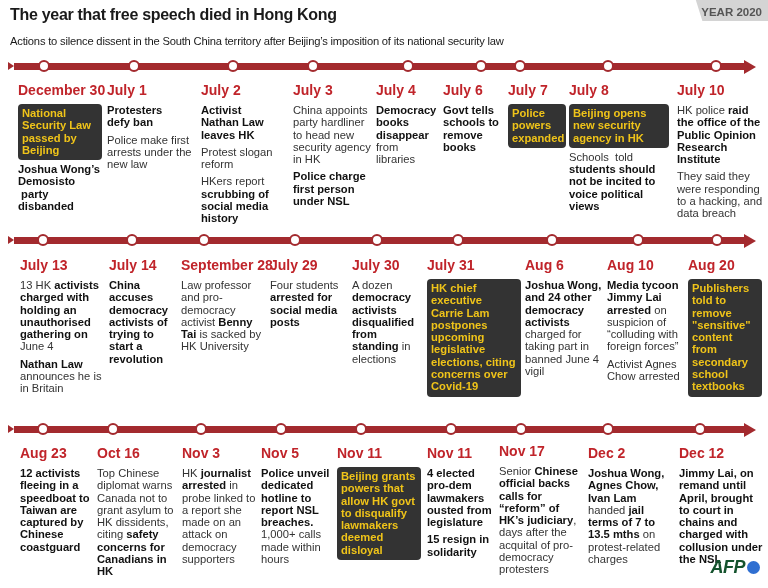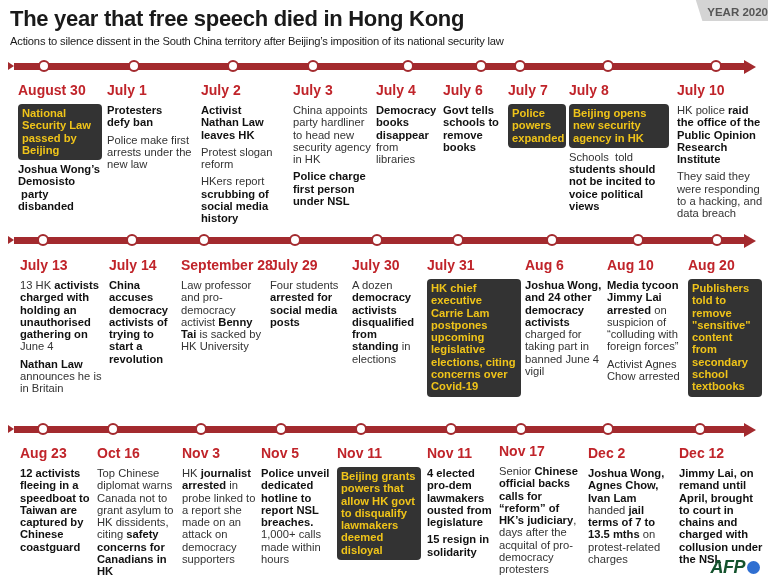"The year that free speech" .title { font-size: 22px -> 16px }
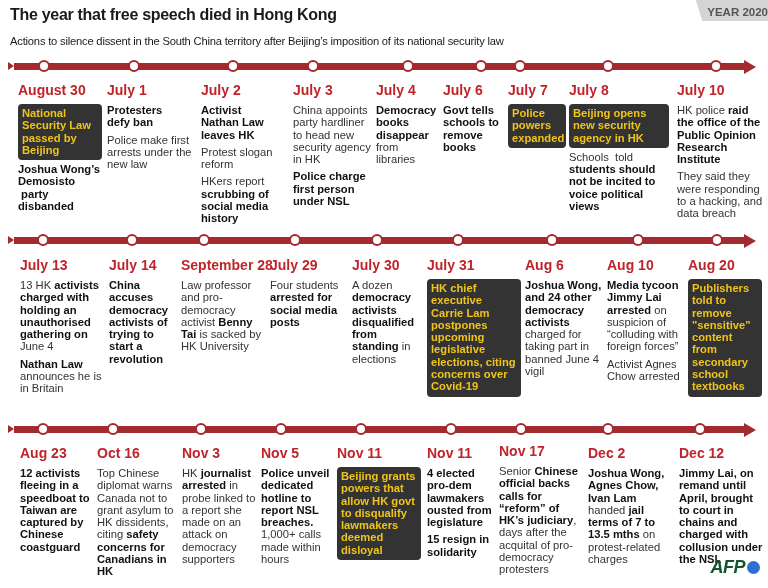"YEAR 2020" .year-tag { padding-right: none -> 6px }
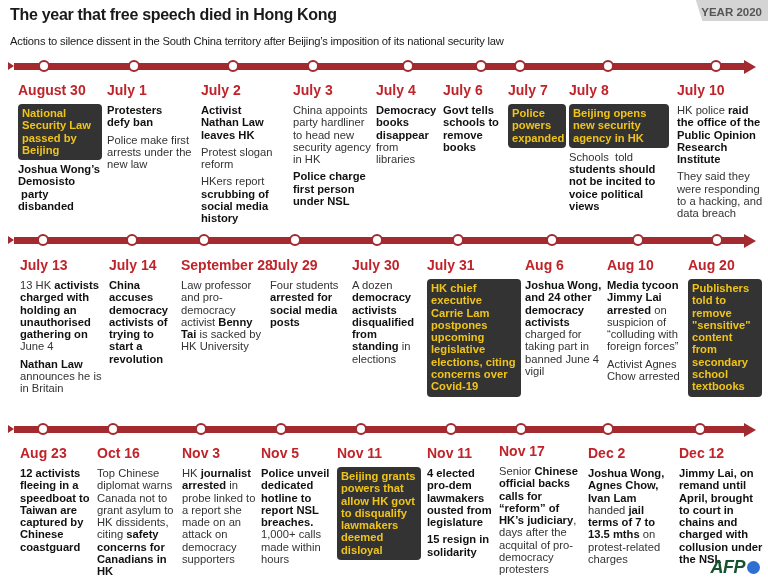"August 30" span.date { text: August -> December }
